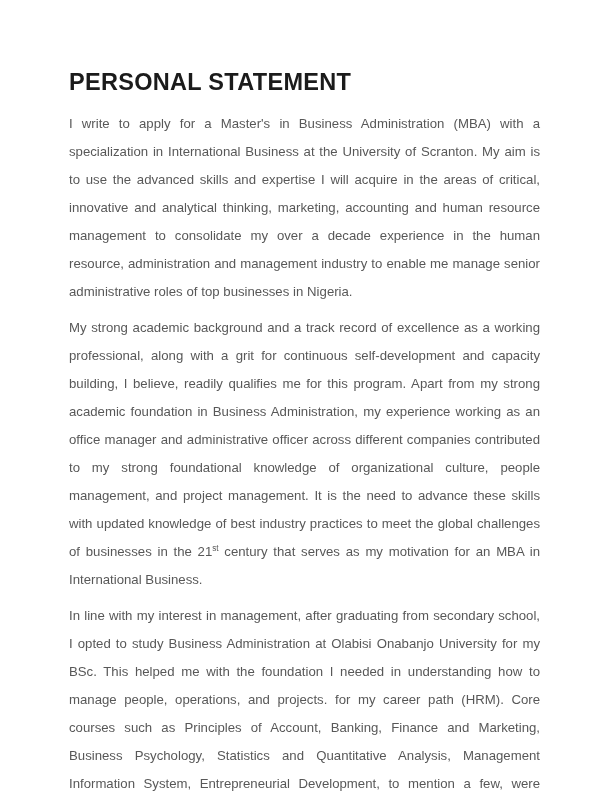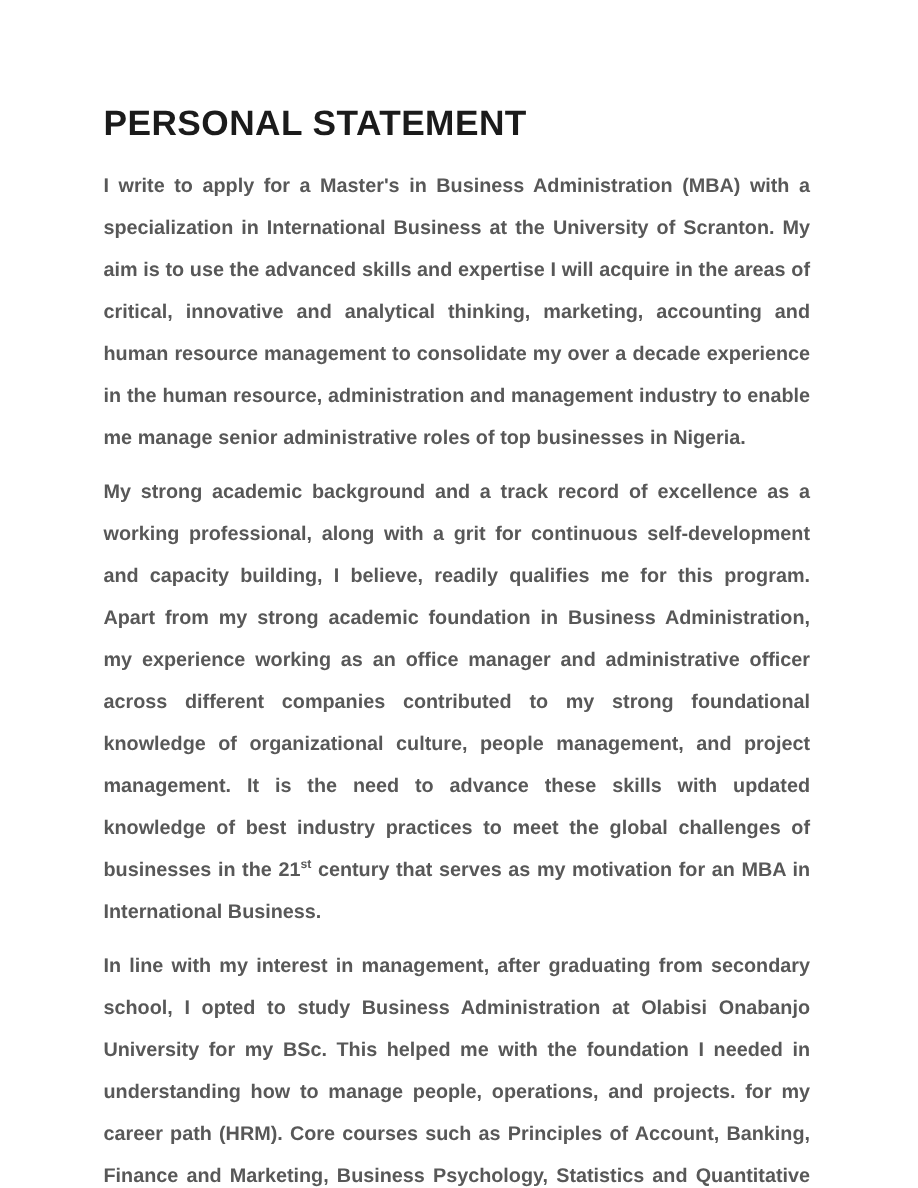"I write to apply for" p.para { font-weight: bold -> none }
